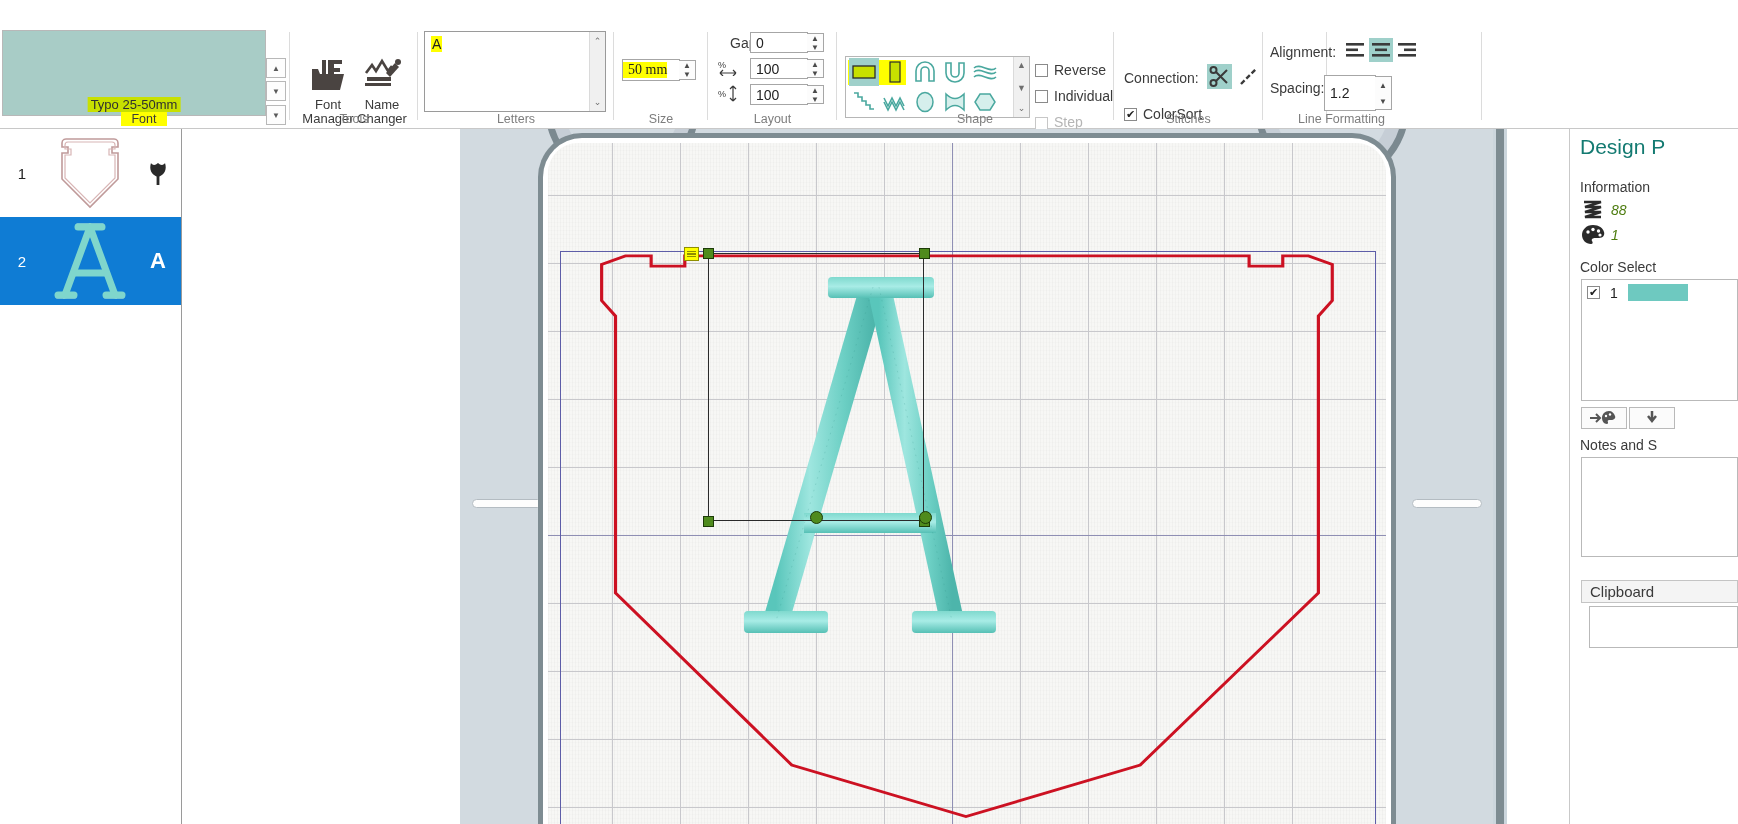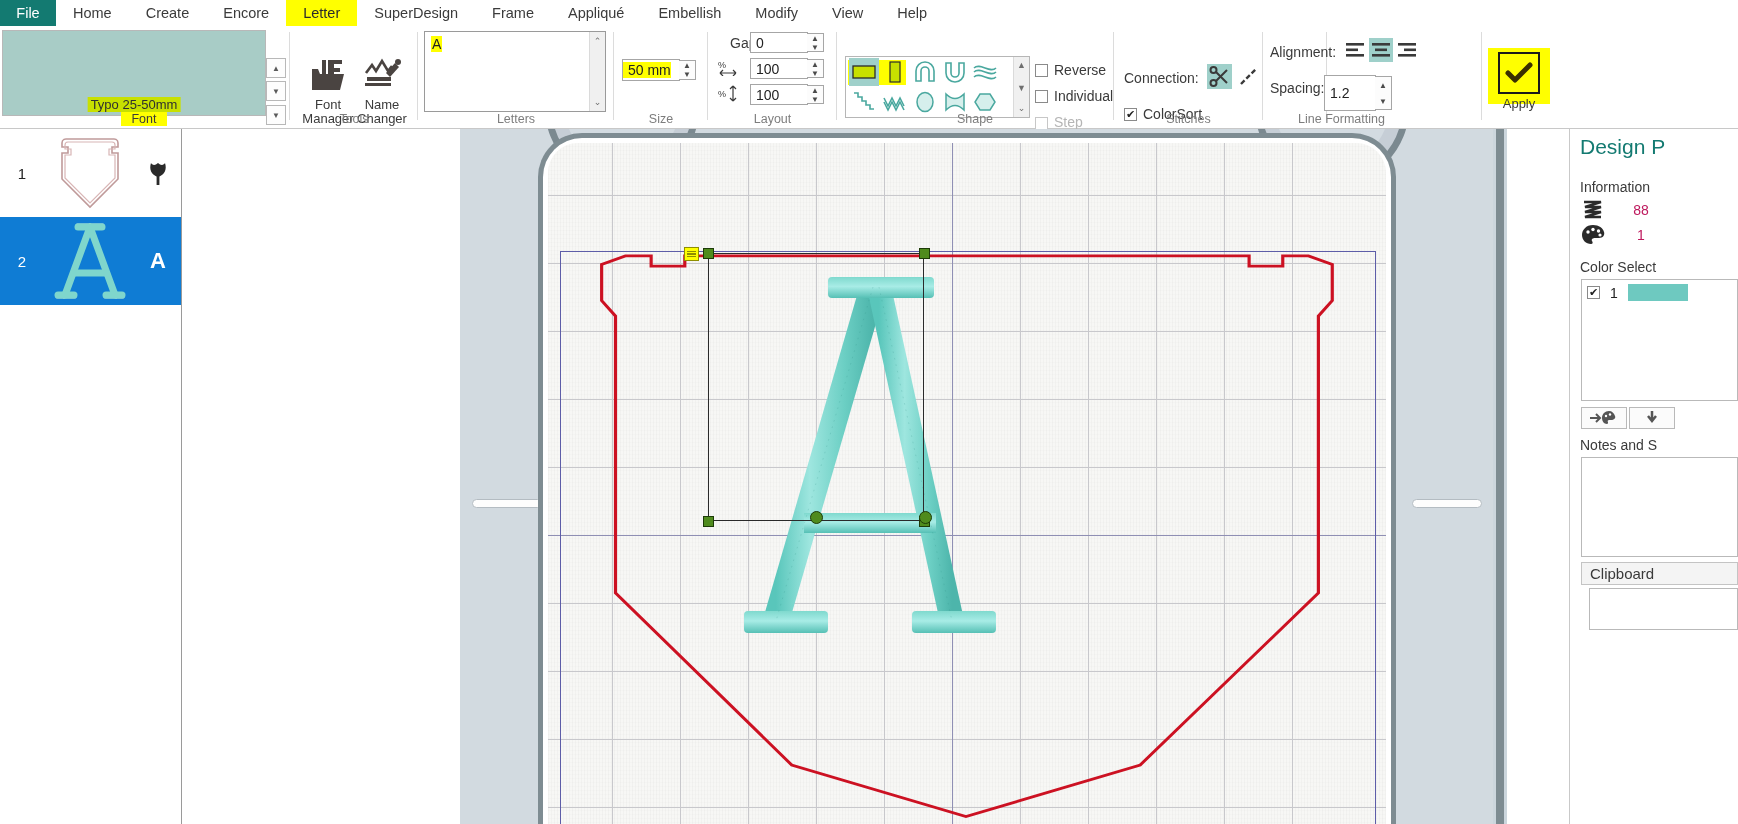"File" div.menubar { html: <div> <div>File</div> <div>Home</div> <div>Create</div> <div>Encore</div> <div>Letter</div> <div>SuperDesign</div> <div>Frame</div> <div>Appliqué</div> <div>Embellish</div> <div>Modify</div> <div>View</div> <div>Help</div> </div> -> none }
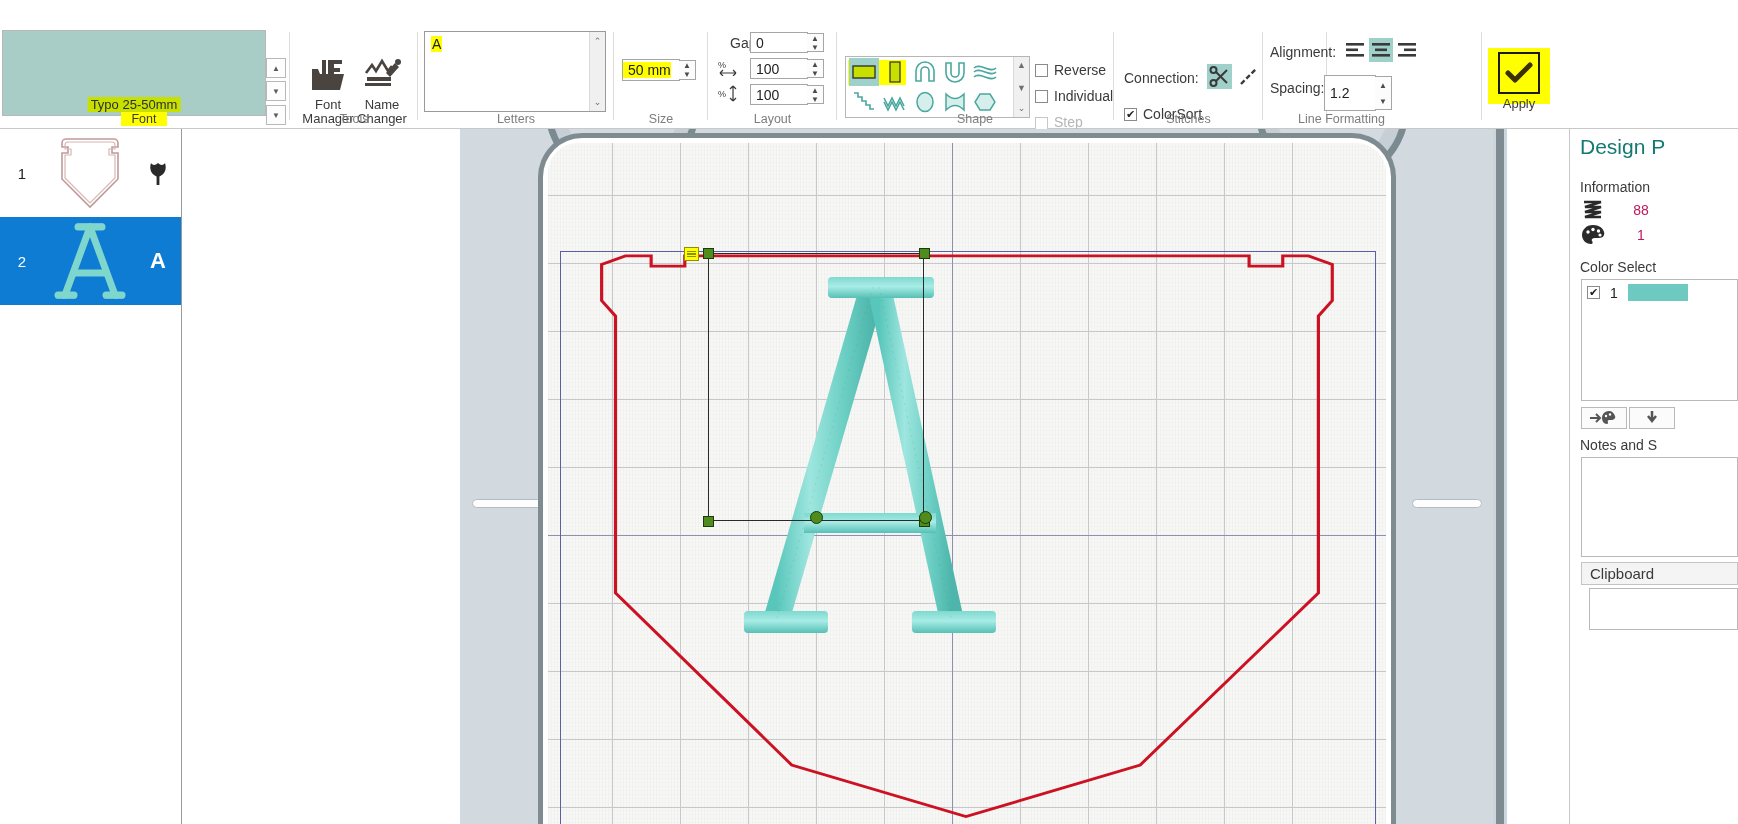"50 mm" .field .val.hl { font-family: none -> Liberation Serif, serif }
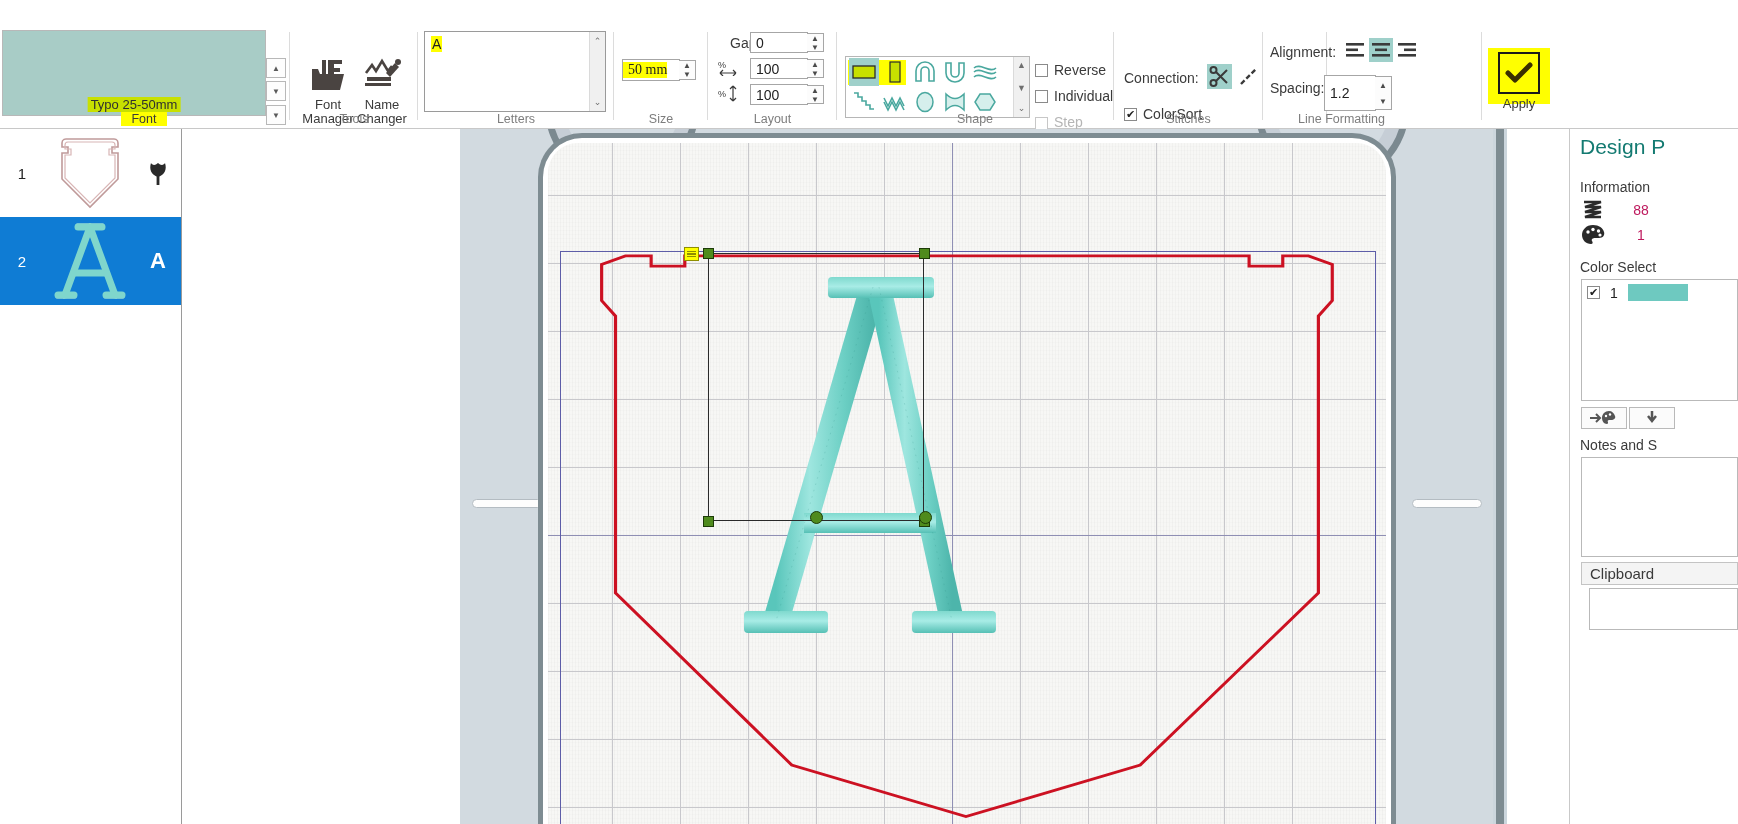"Apply" div.rgroup { html: <div> <div></div> <div> <div> <svg> <path></path> </svg> </div> <div>Apply</div> </div> </div> -> none }
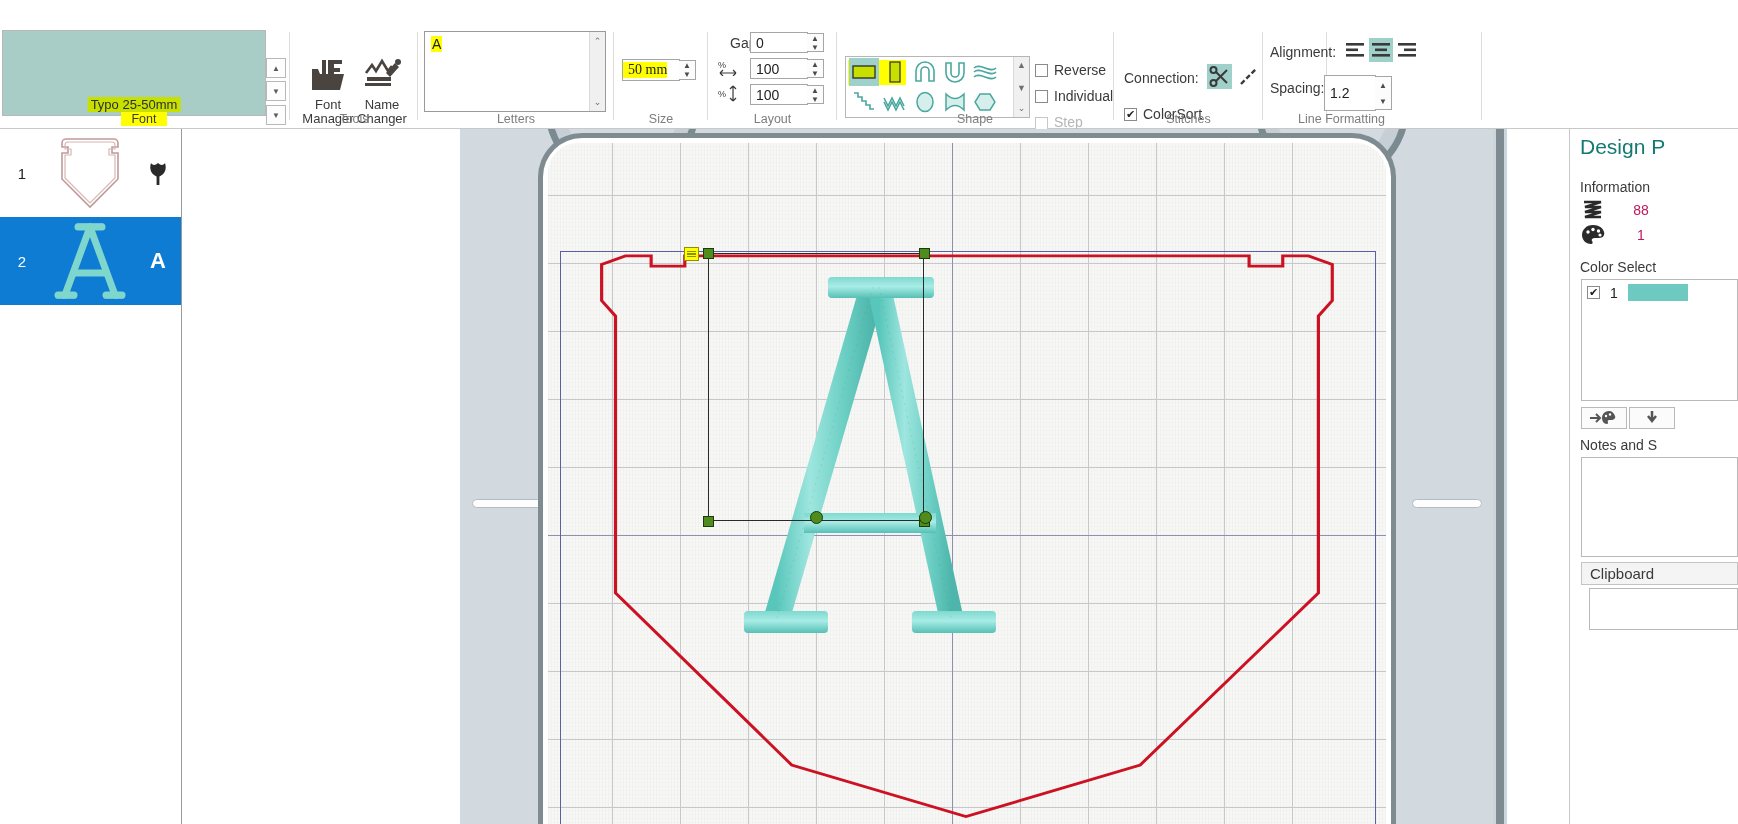"88" .info-val { color: #be185d -> #4d7c0f; font-style: none -> italic; text-align: center -> left }
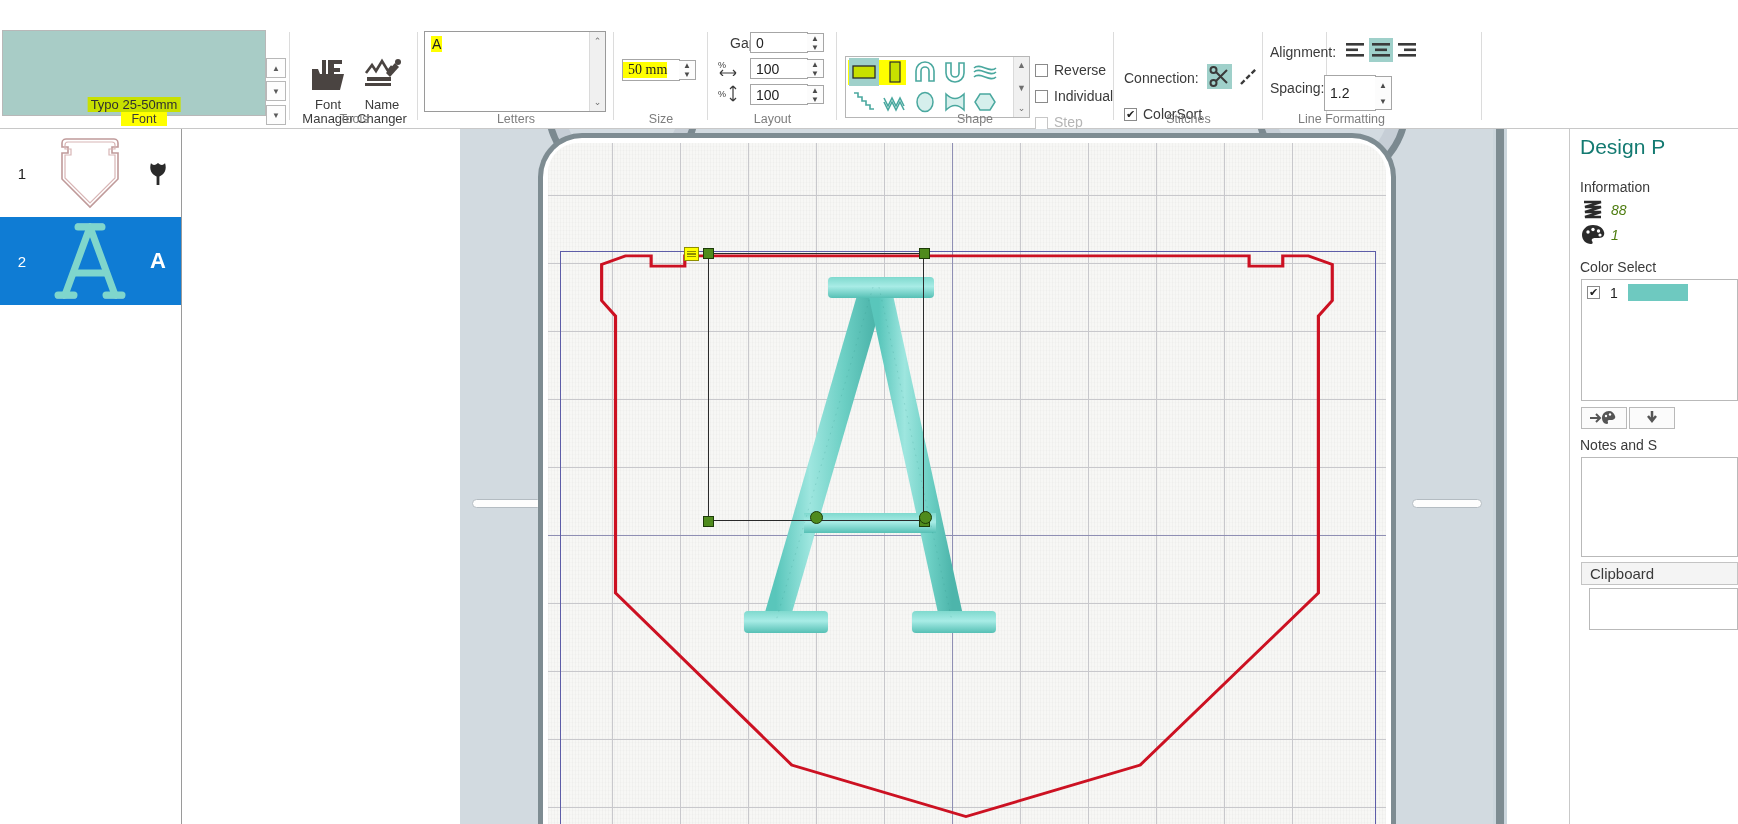"Clipboard" .clip-hdr { margin: 5px 0 0 4px -> 23px 0 0 4px }
